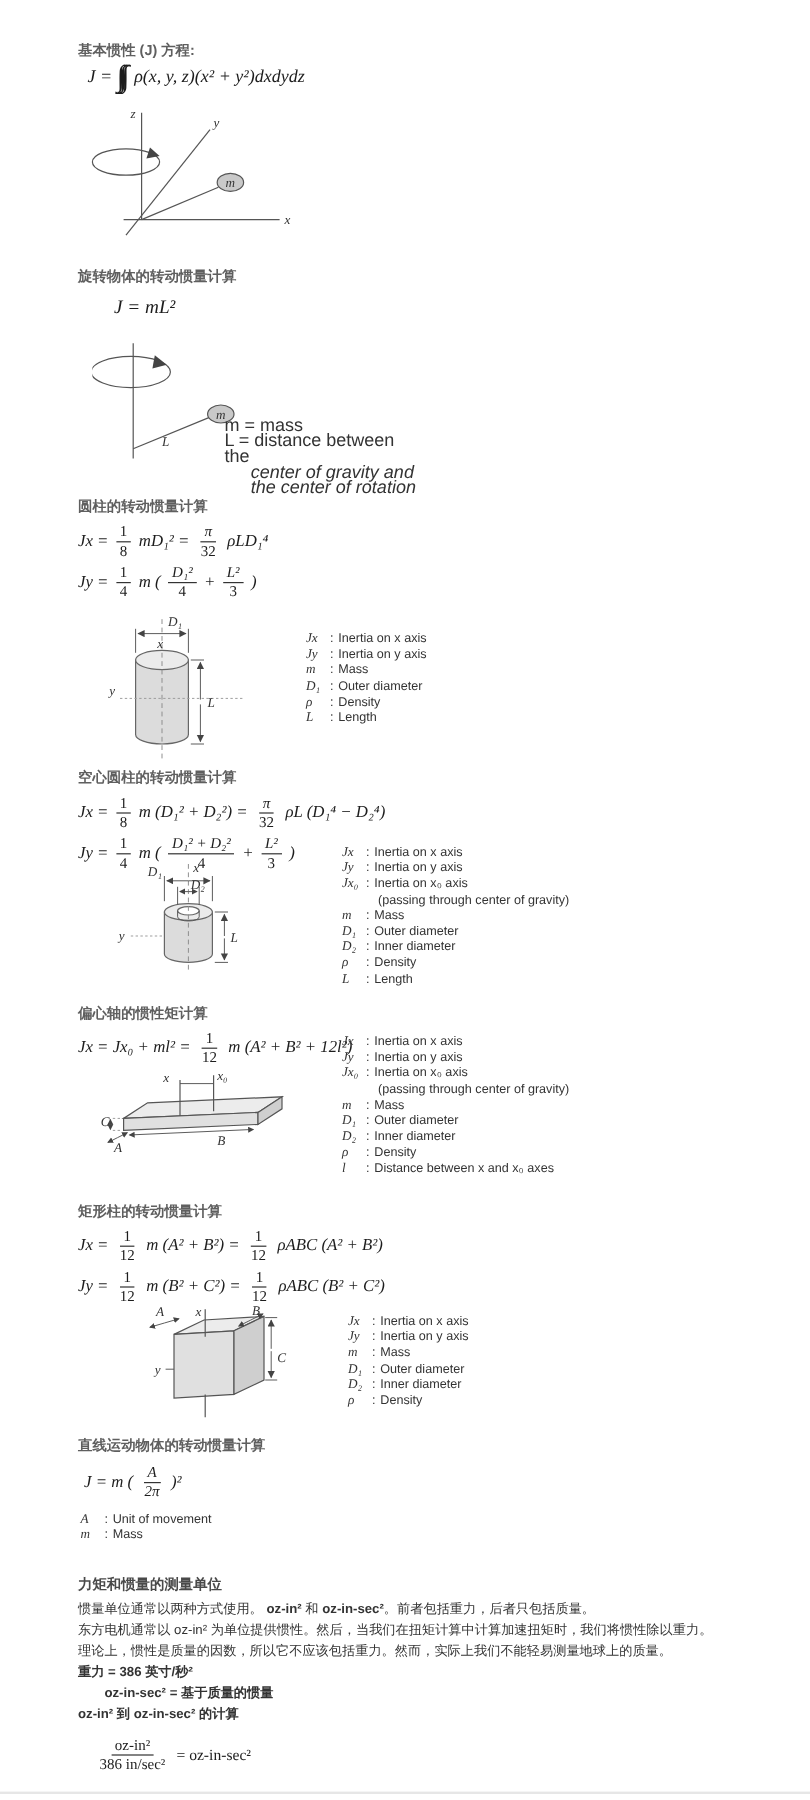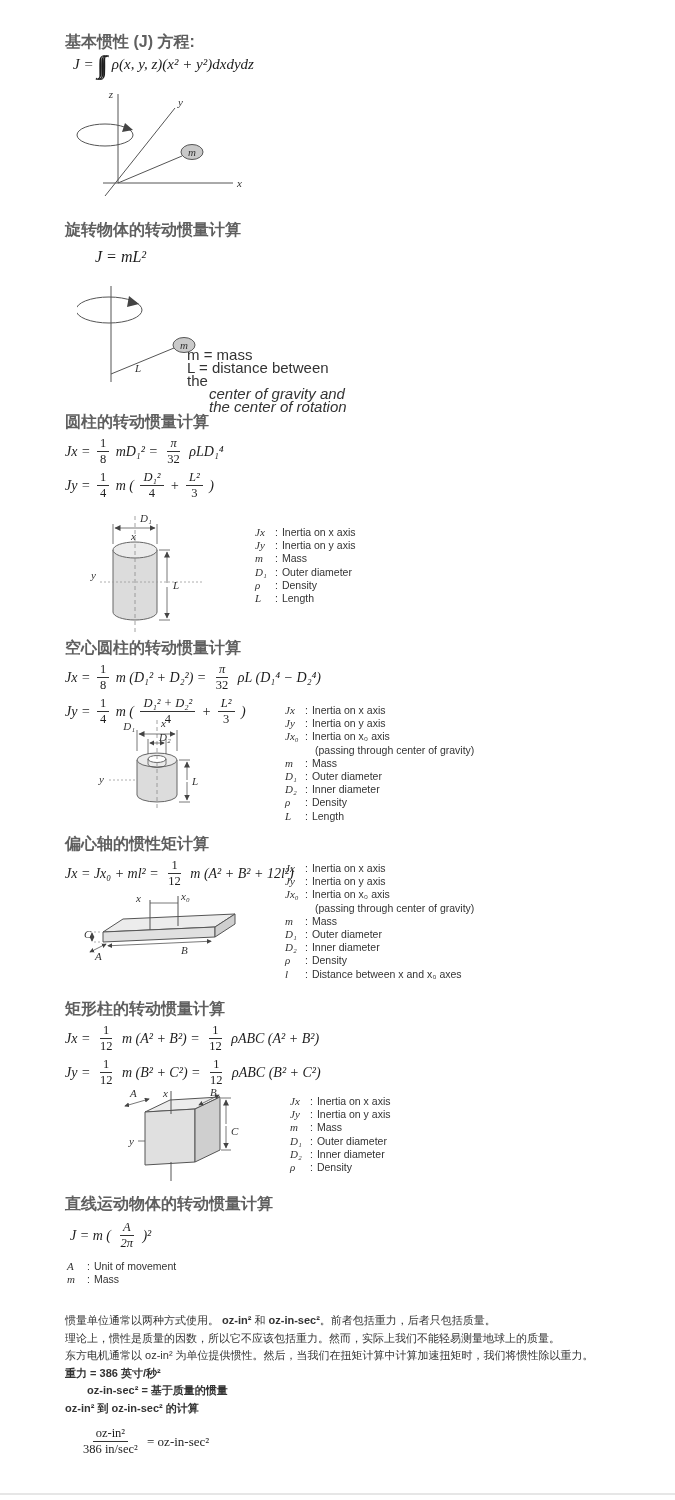"基本惯性 (J) 方程:" .heading { font-size: 16px -> 12px }
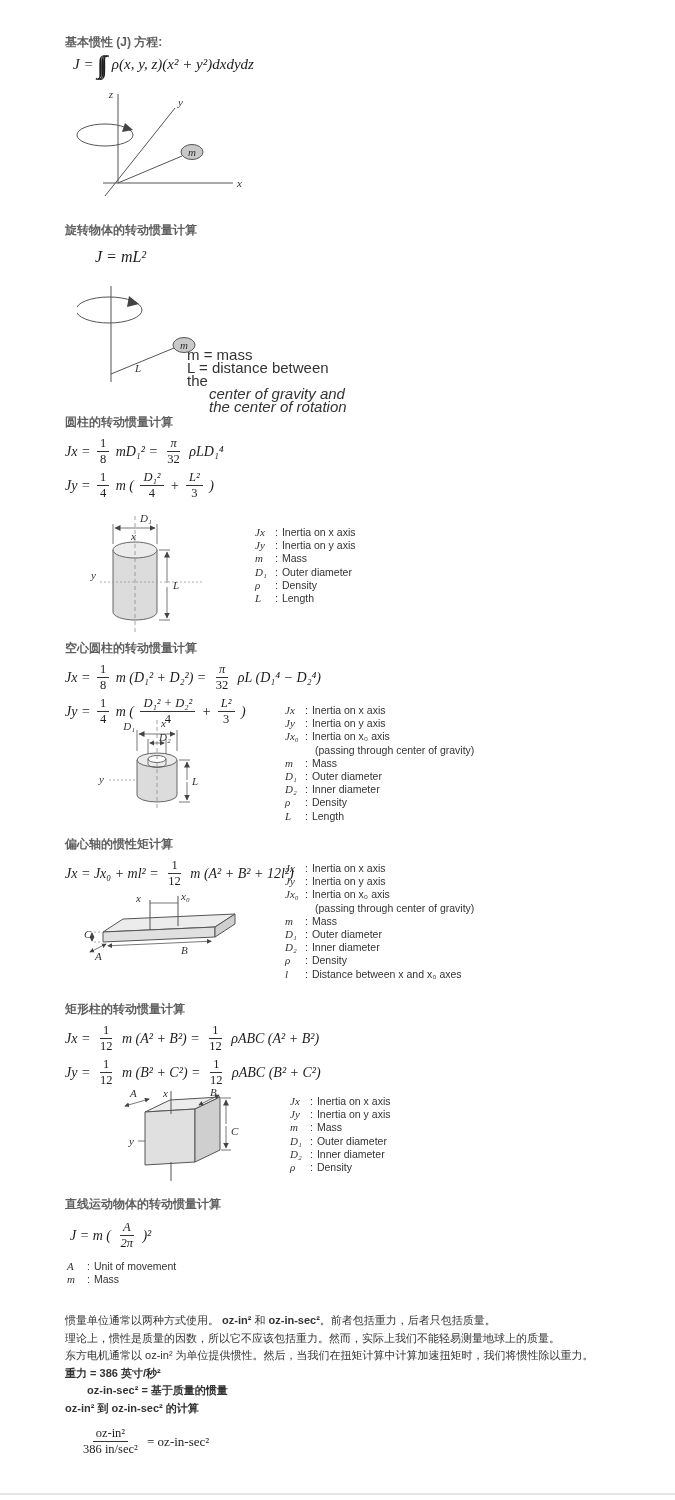"力矩和惯量的测量单位" div.heading { html: none -> <div>力矩和惯量的测量单位</div> }
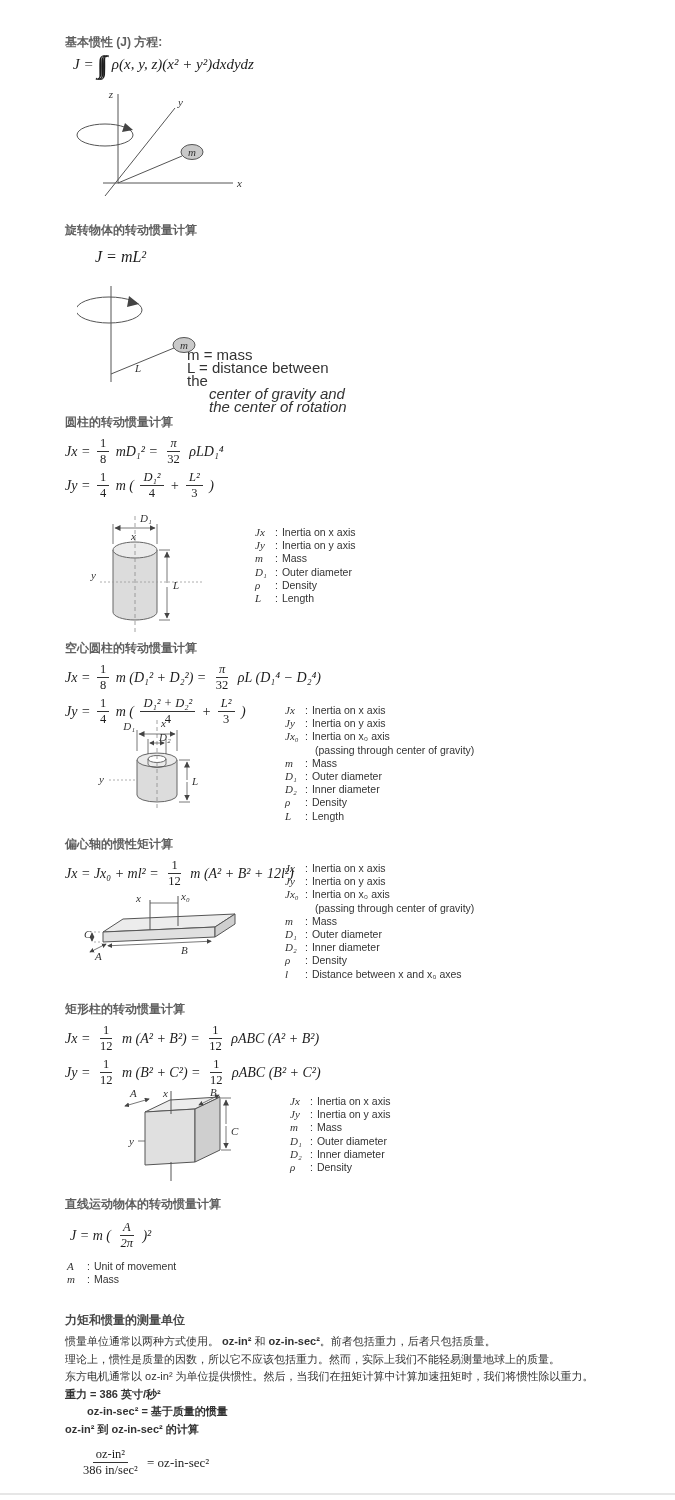"理论上，惯性是质量的因数，所以它不应该包括重力。然而，实际上我们不能轻易测量地球" p.p { order: before "东方电机通常以 oz-in²" -> after "东方电机通常以 oz-in²" }
